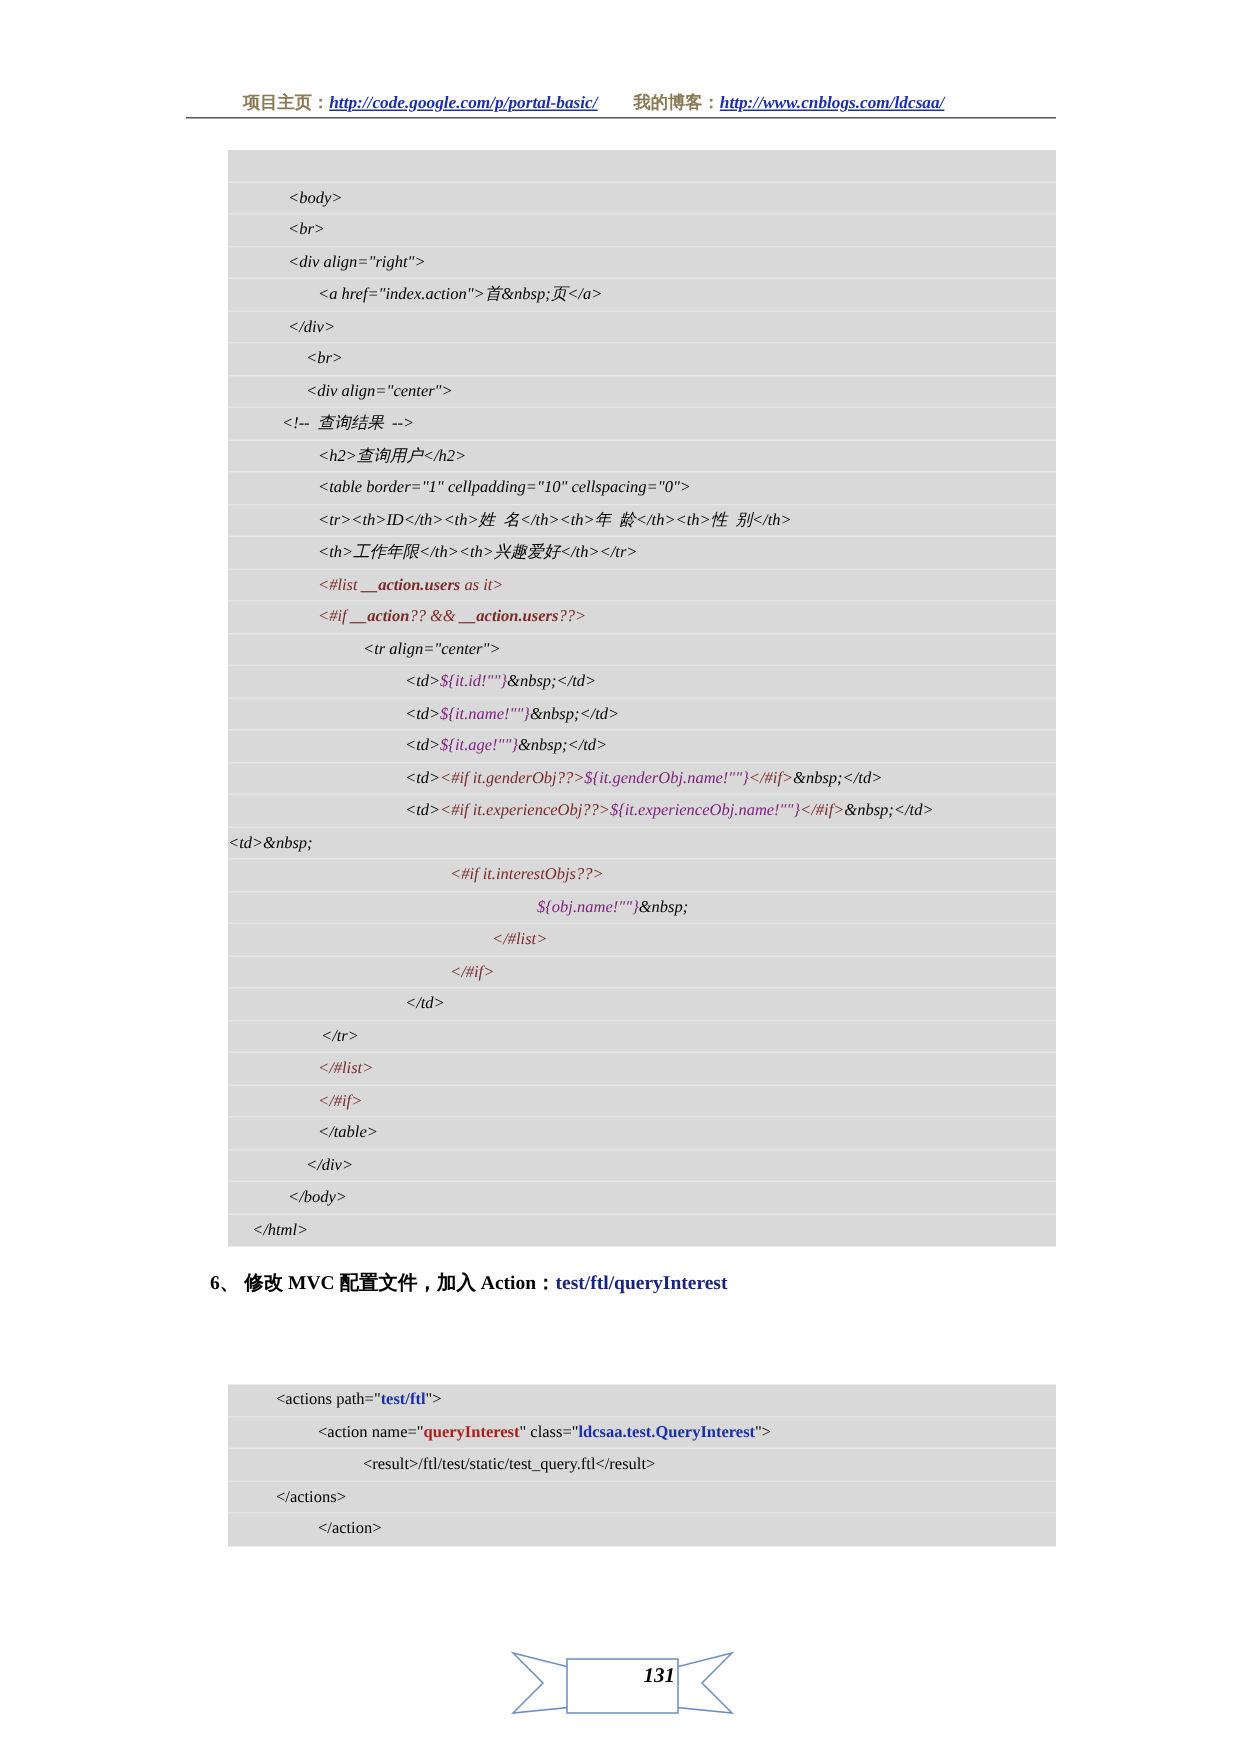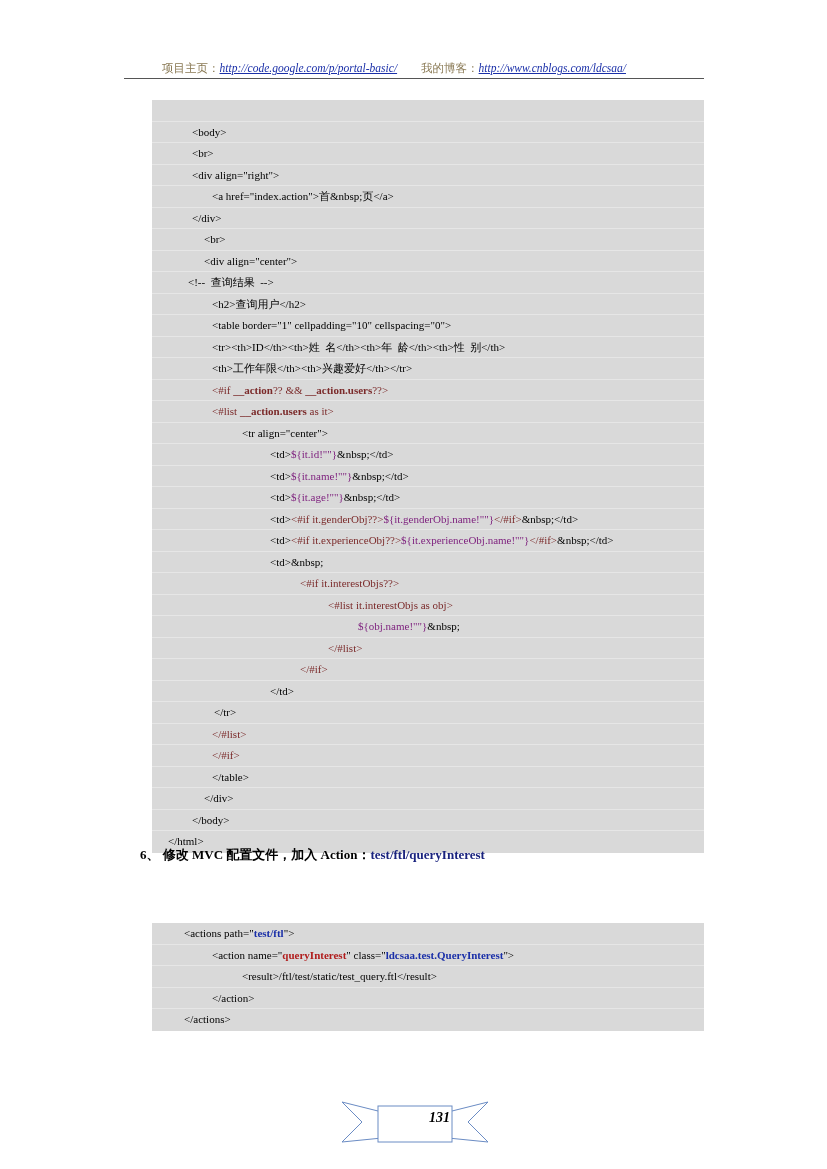"项目主页：http://code.google.com/p/portal-bas" .header { font-weight: none -> bold }
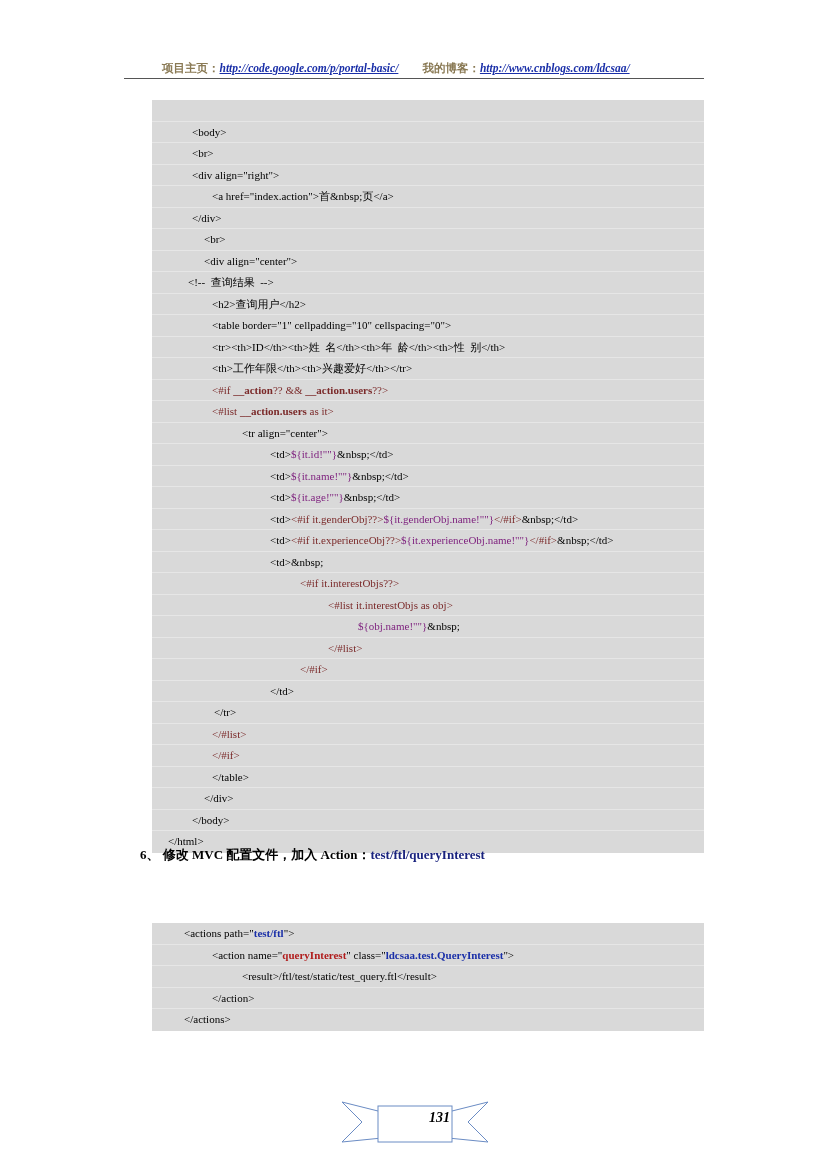"<body>" div.codebox { font-style: none -> italic }
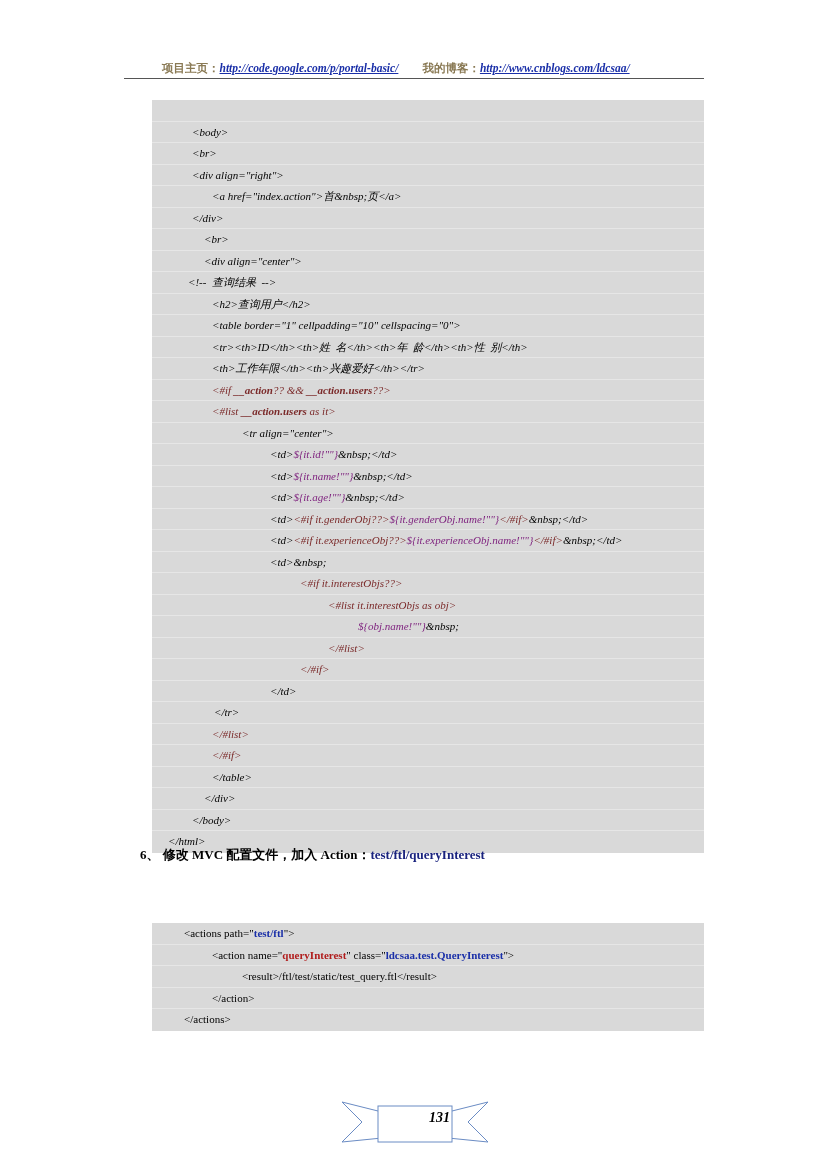"<#if __action?? && __action.users??>" div.line { order: before "<#list __action.users as it>" -> after "<#list __action.users as it>" }
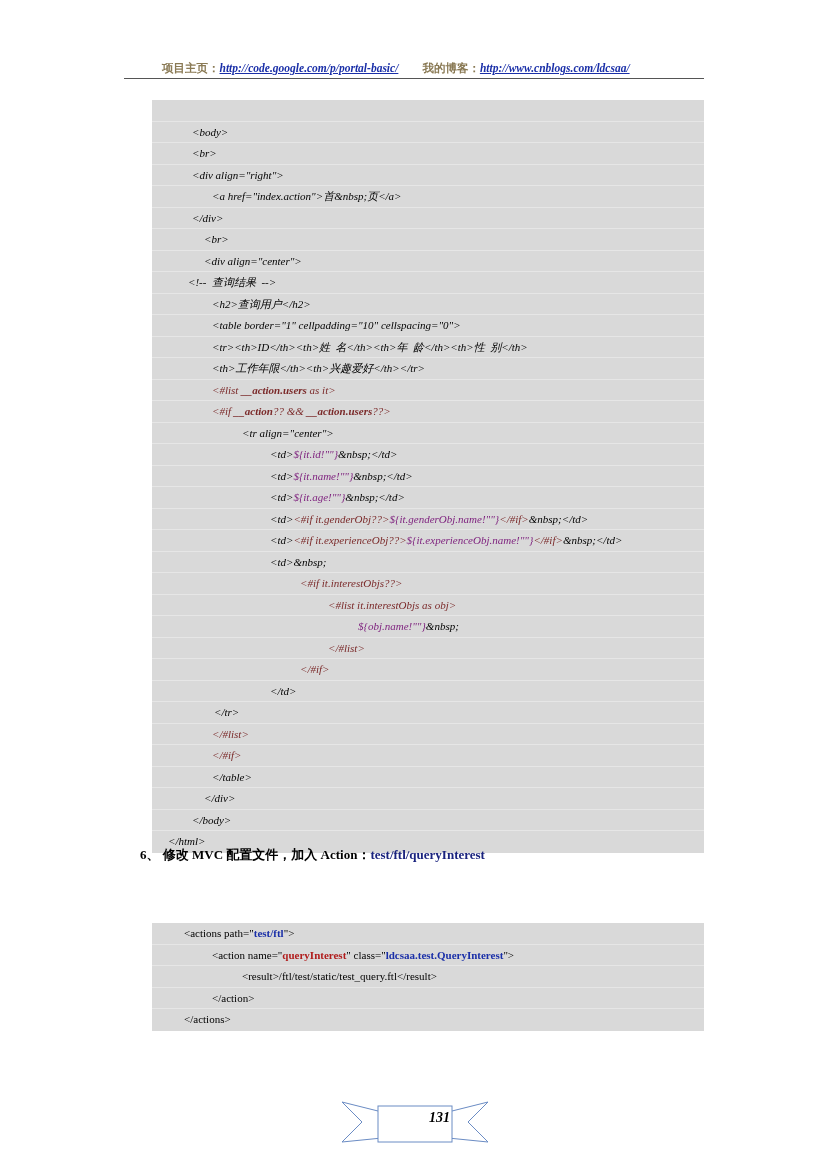"<td>&nbsp;" div.line { padding-left: 118px -> none }
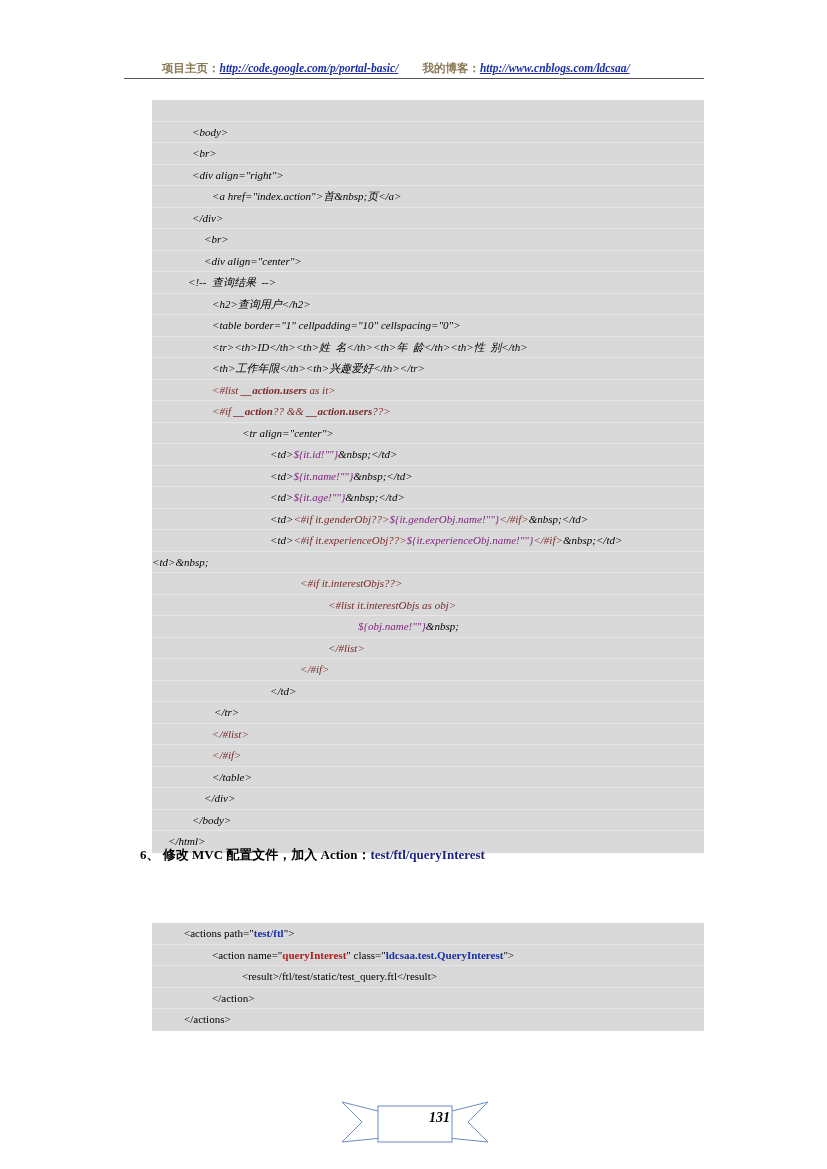"<#list it.interestObjs as obj>" div.line { html: <div>&lt;#list it.interestObjs as obj&gt;</div> -> none }
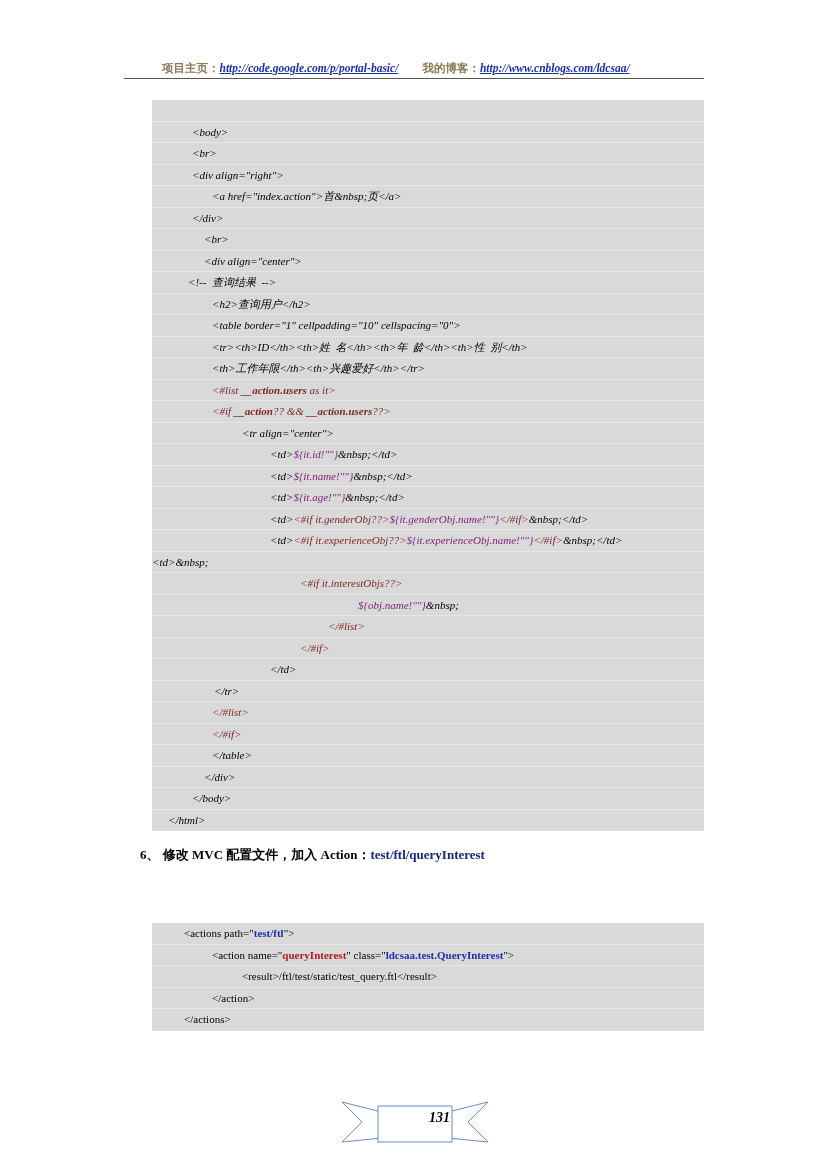"</action>" div.line { order: before "</actions>" -> after "</actions>" }
